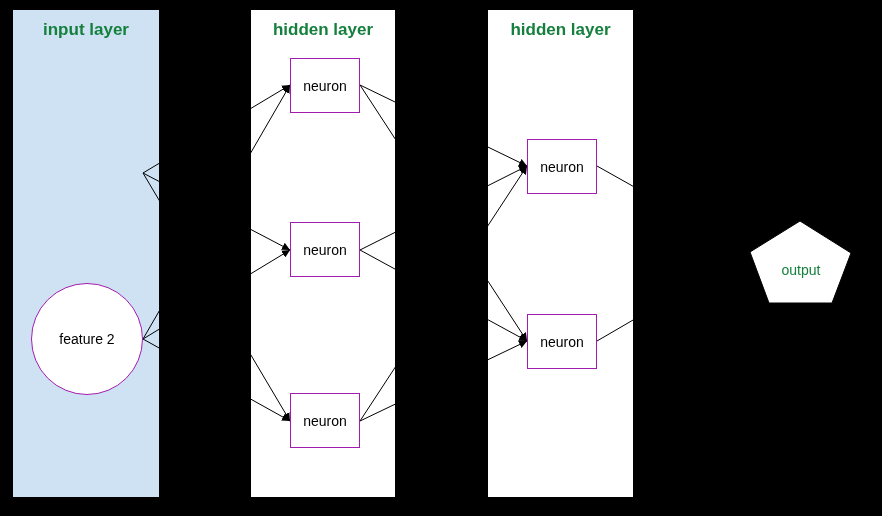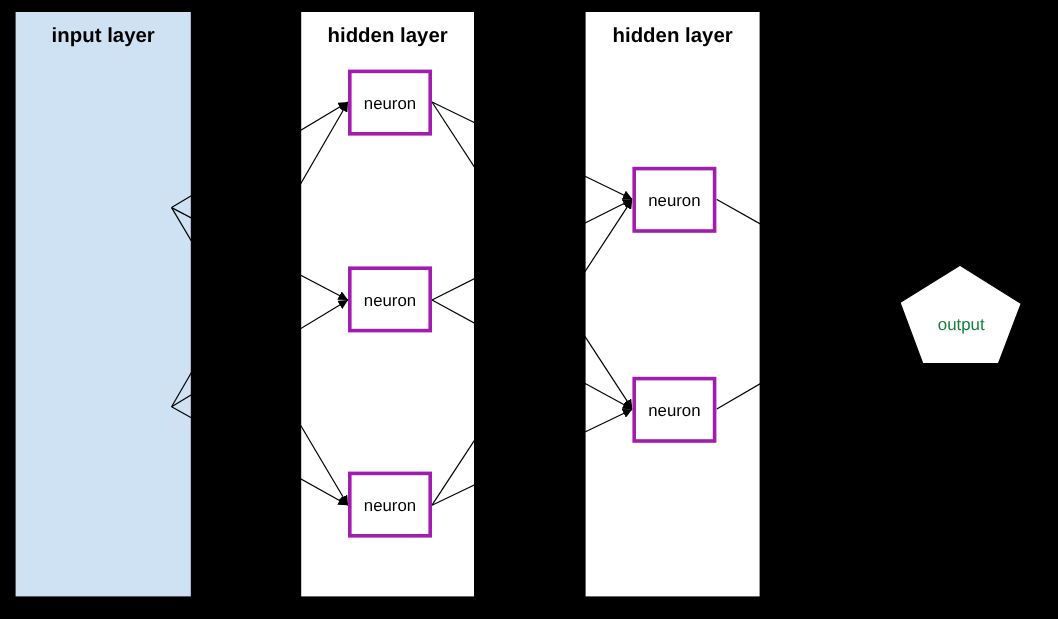"input layer" .panel-title { color: #000000 -> #15803d }
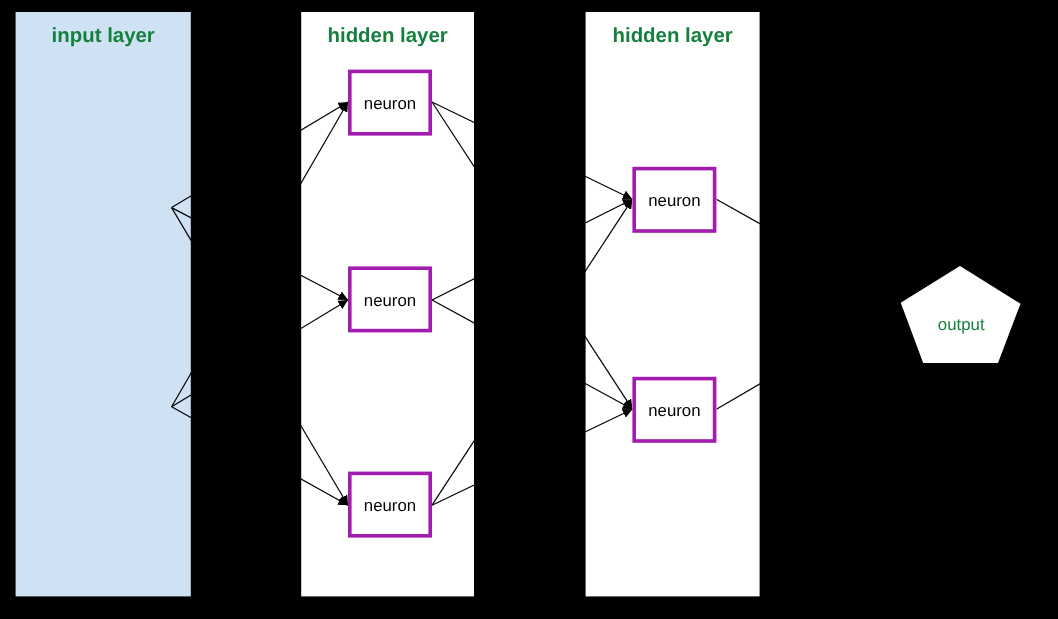"neuron" .node { border: 3px solid #a21caf -> 1px solid #a21caf }
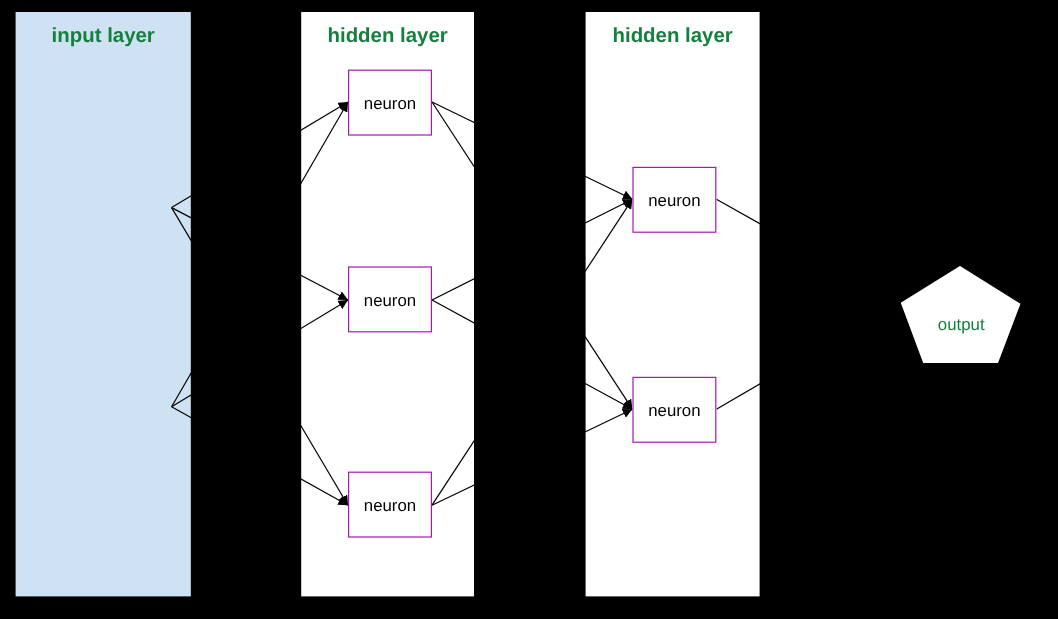"feature 2" div.node { html: none -> <div> <span>feature 2</span> </div> }
